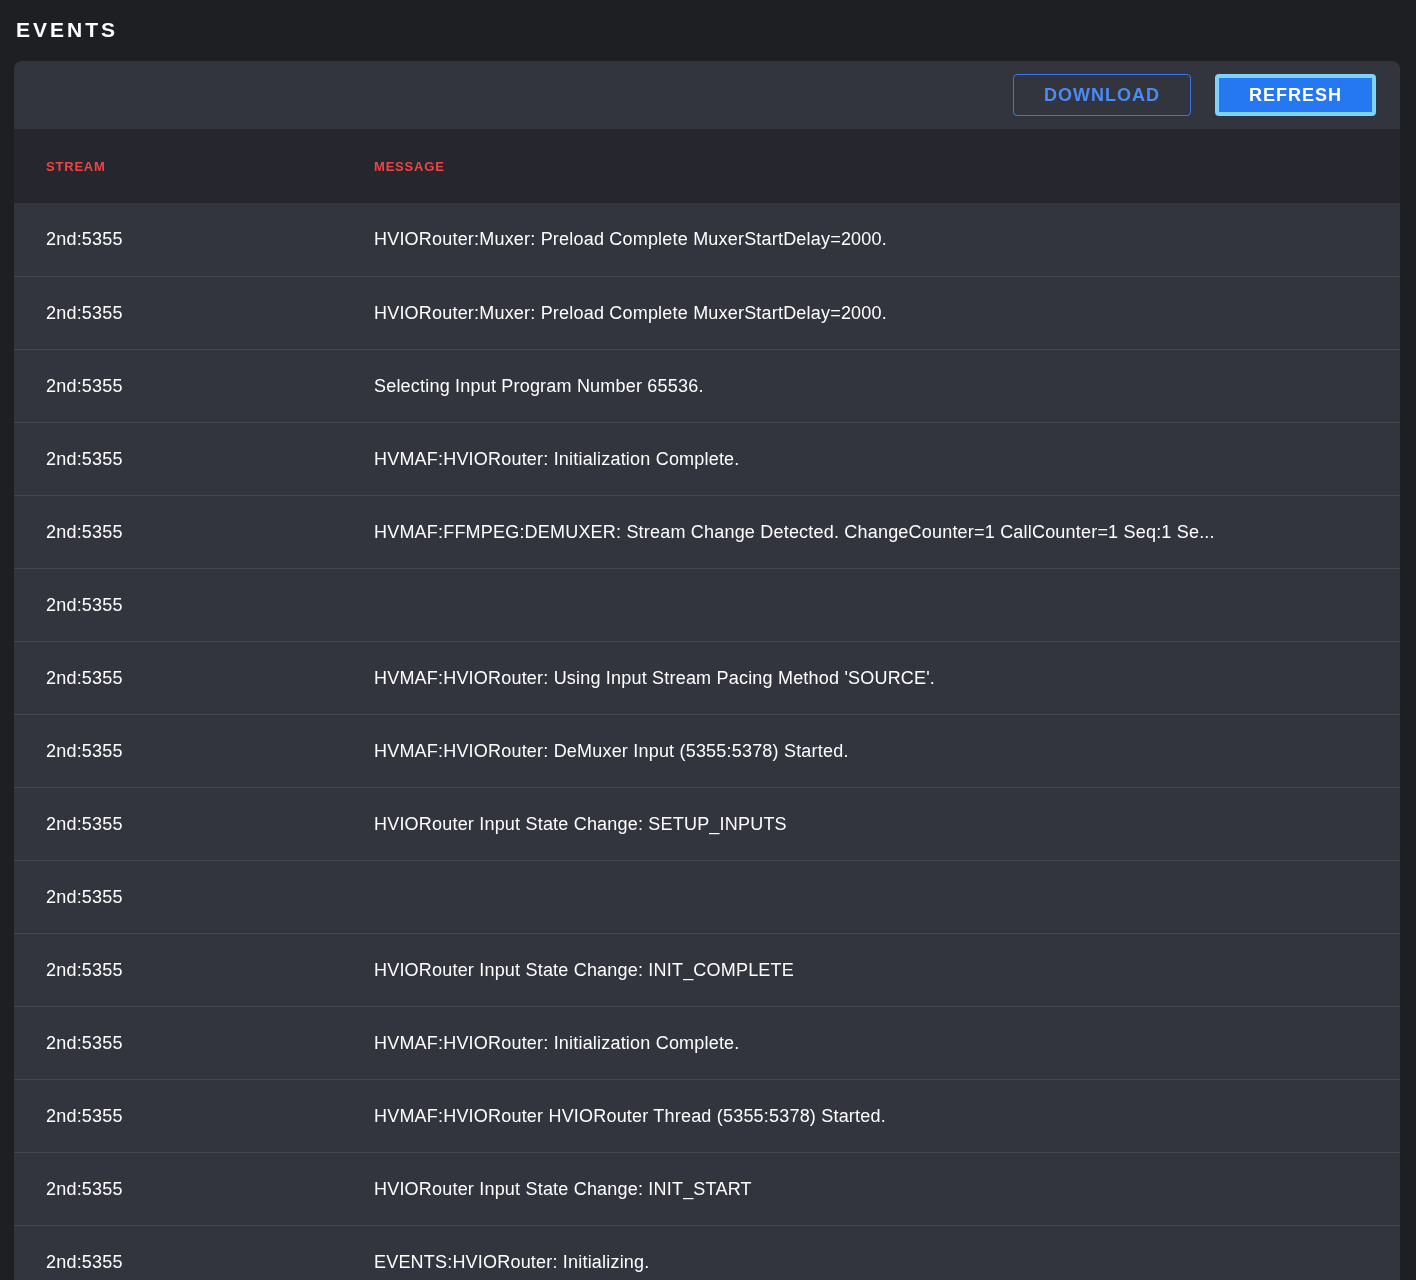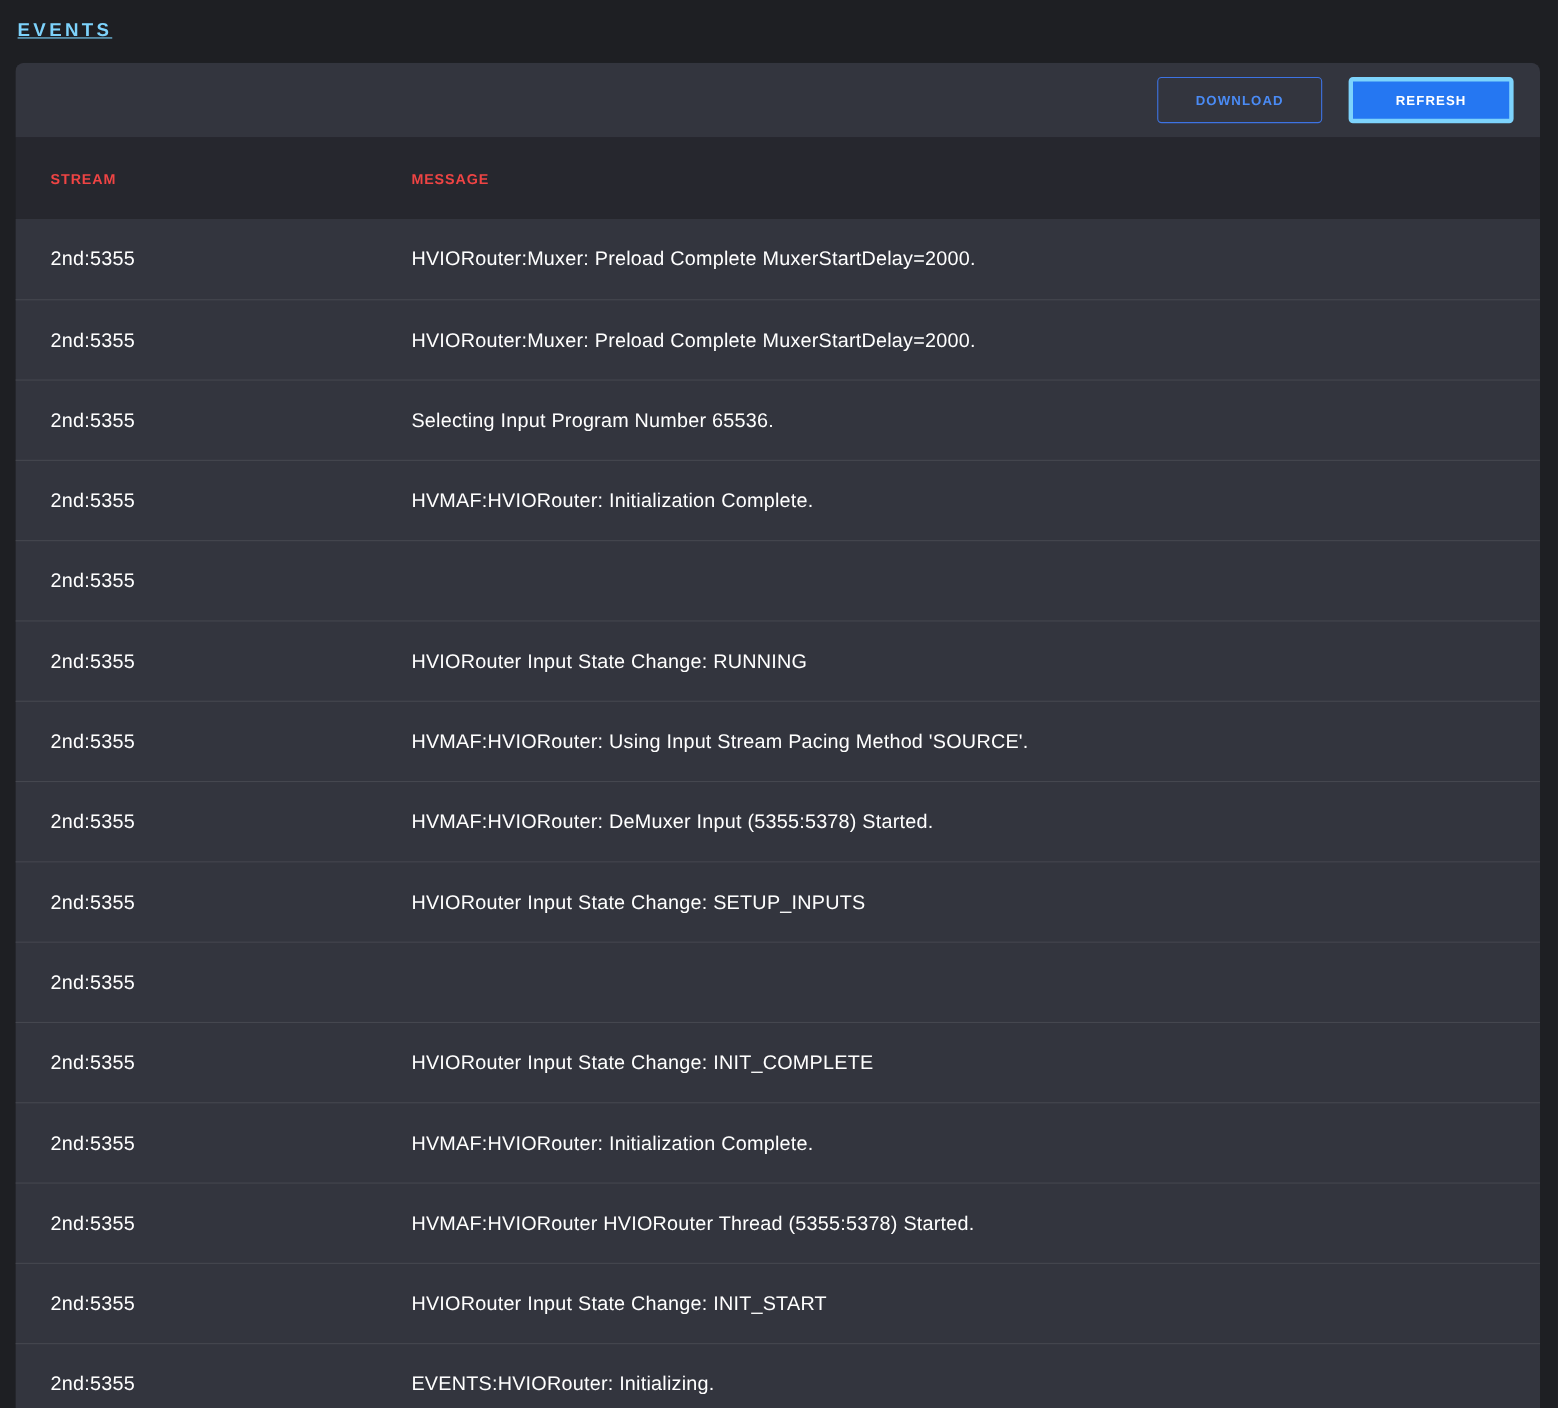"EVENTS" .page-title { color: #7dd3fc -> #ffffff; font-size: 17px -> 21px; text-decoration: underline -> none }
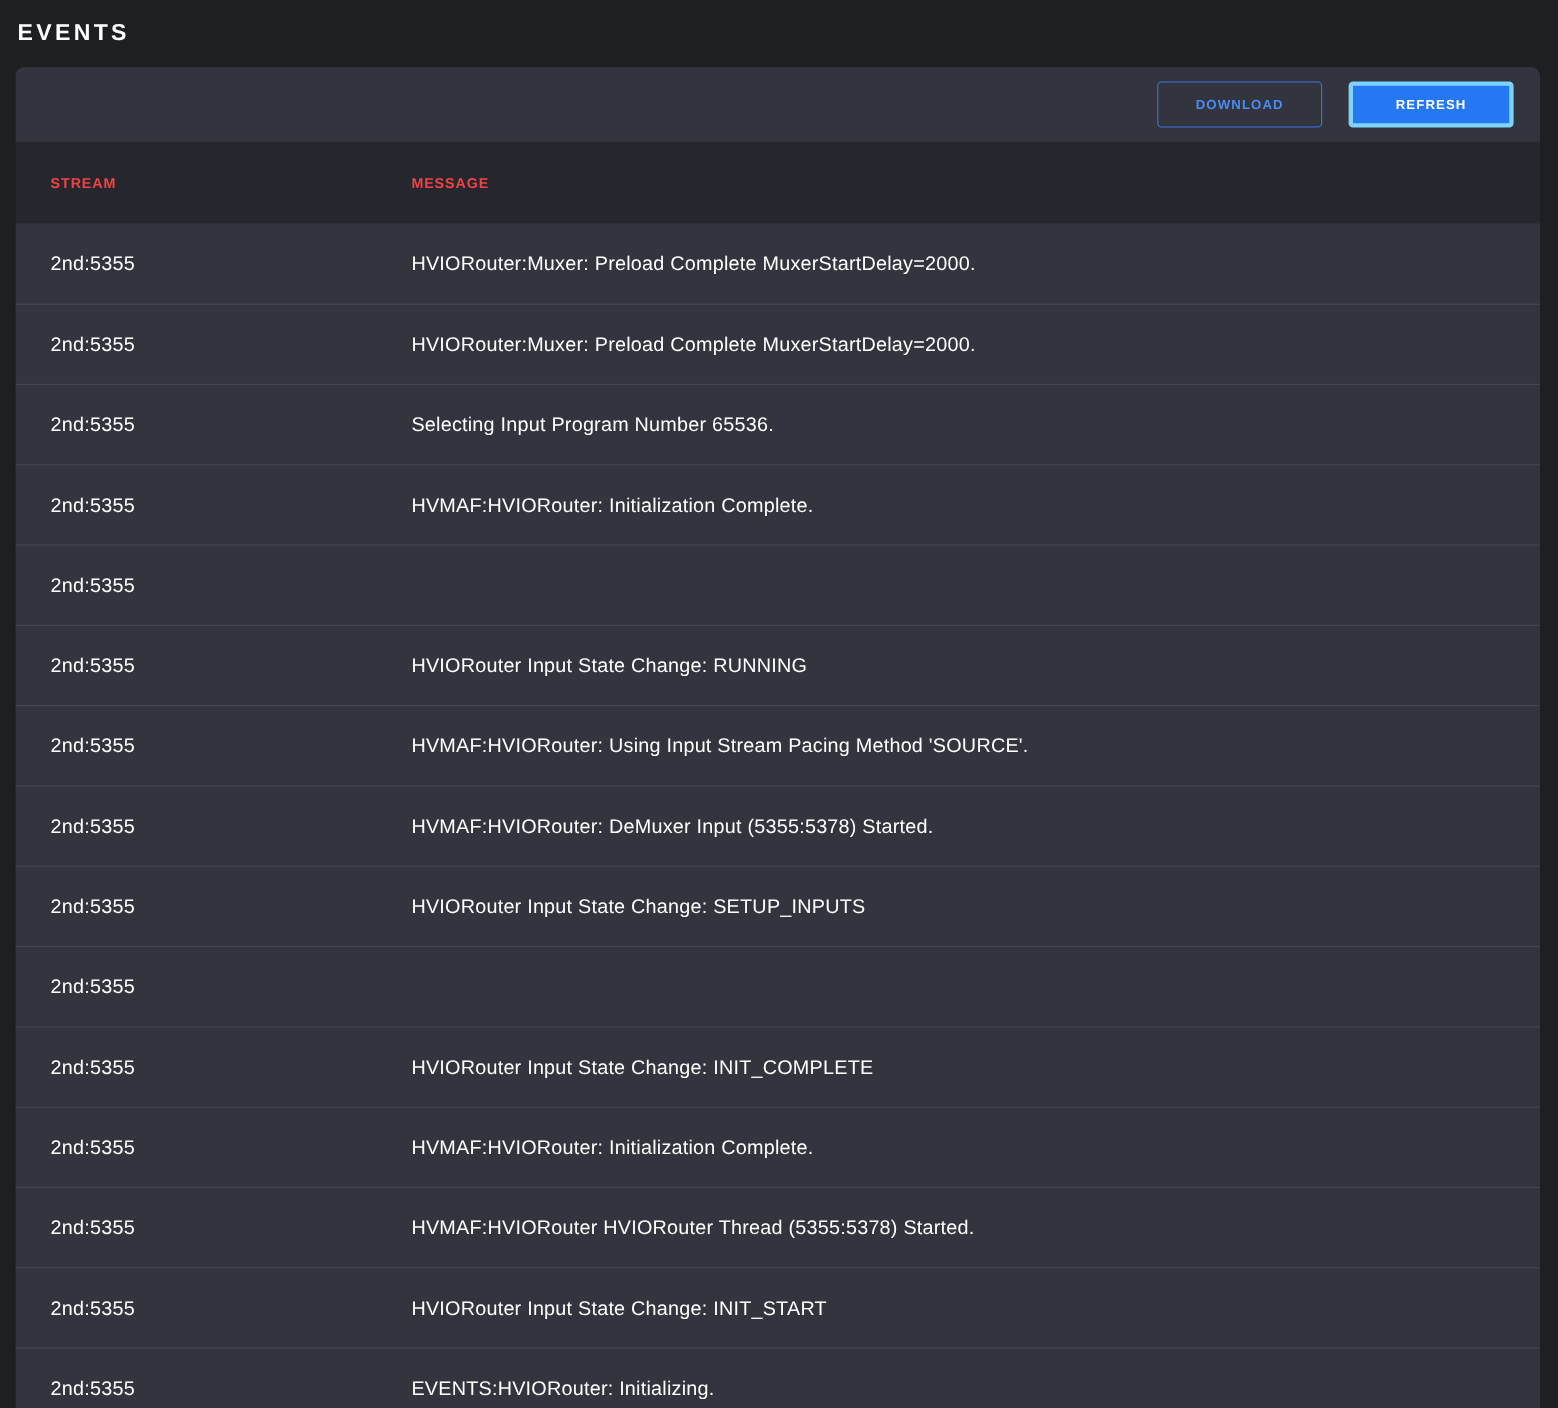"DOWNLOAD" .btn { font-size: 12px -> 18px }
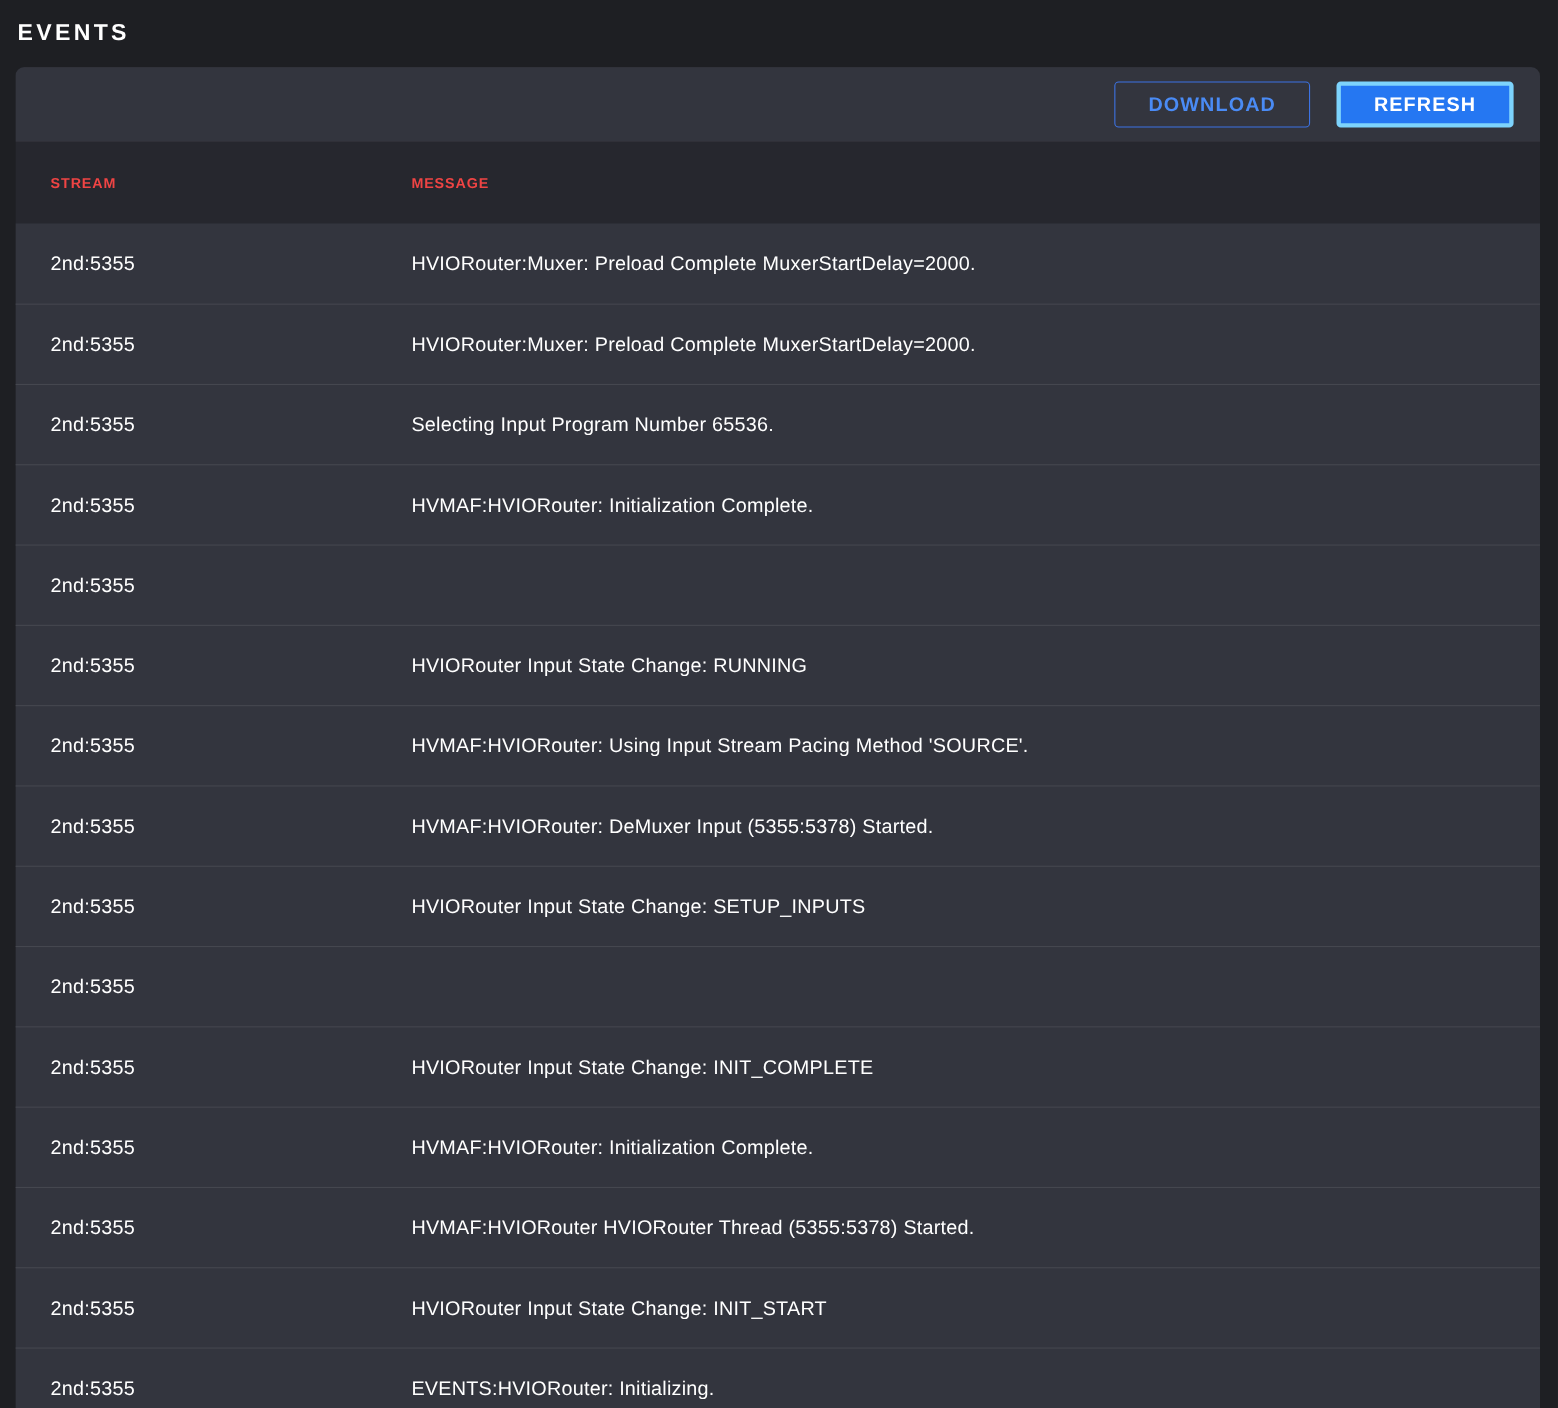"HVMAF:FFMPEG:DEMUXER: Stream Change" span.cell { html: none -> <span>HVMAF:FFMPEG:DEMUXER: Stream Change Detected. ChangeCounter=1 CallCounter=1 Seq:1 Se...</span> }
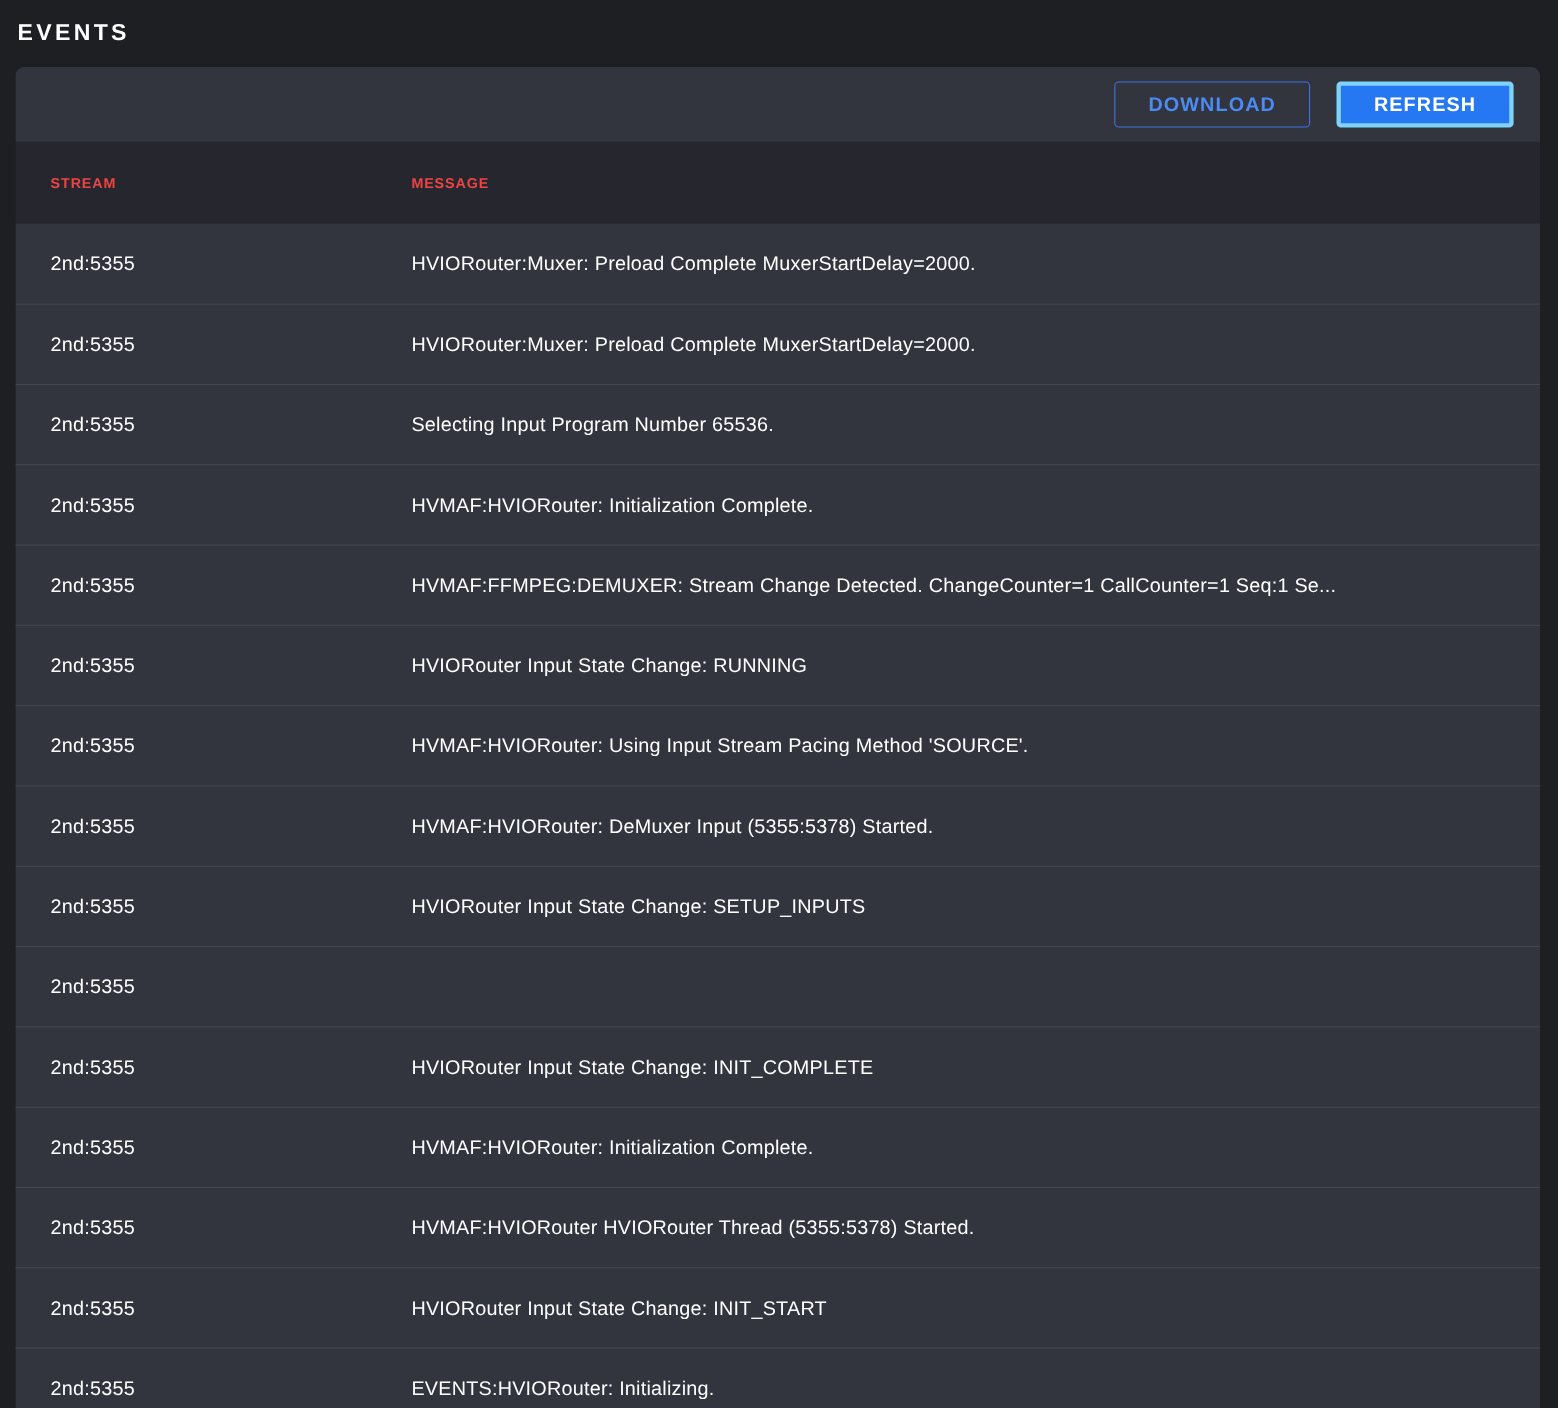"HVIORouter Input State Change: RUNNING" span.cell { html: <span>HVIORouter Input State Change: RUNNING</span> -> none }
